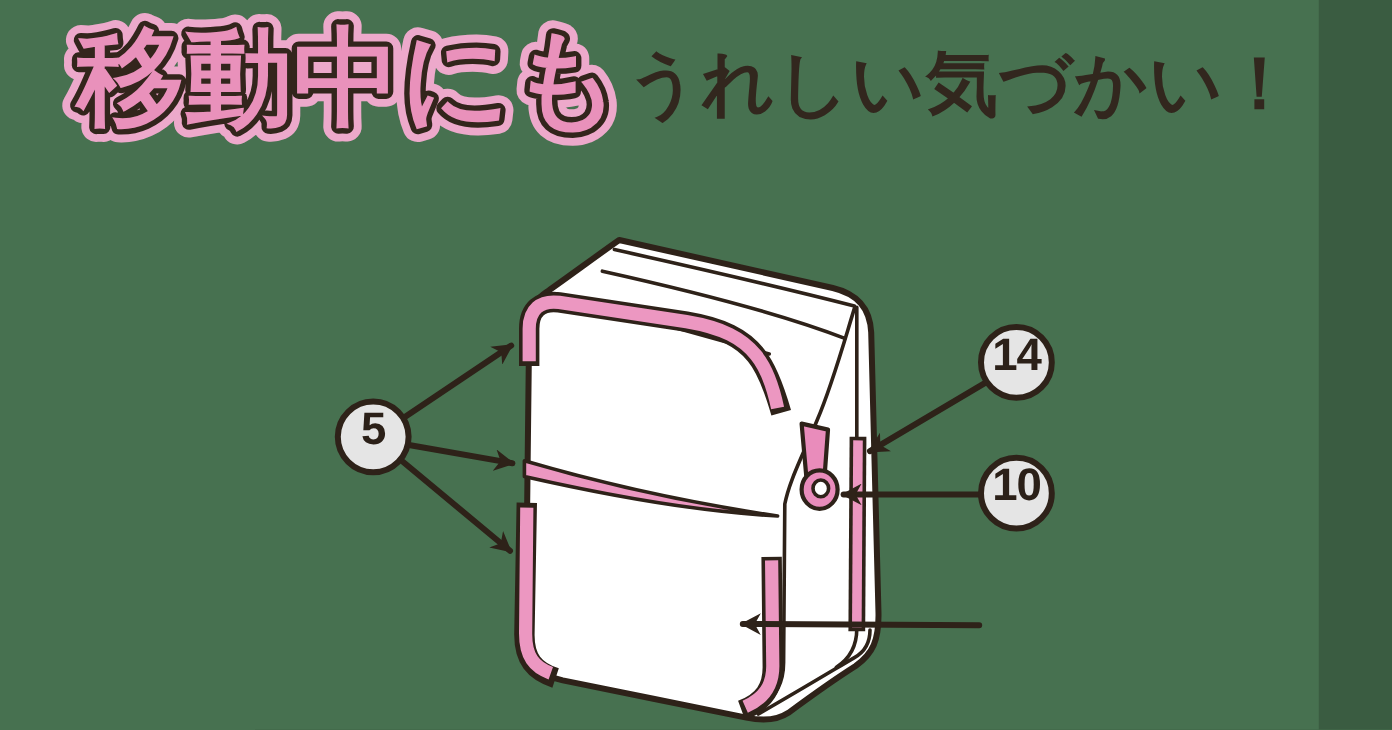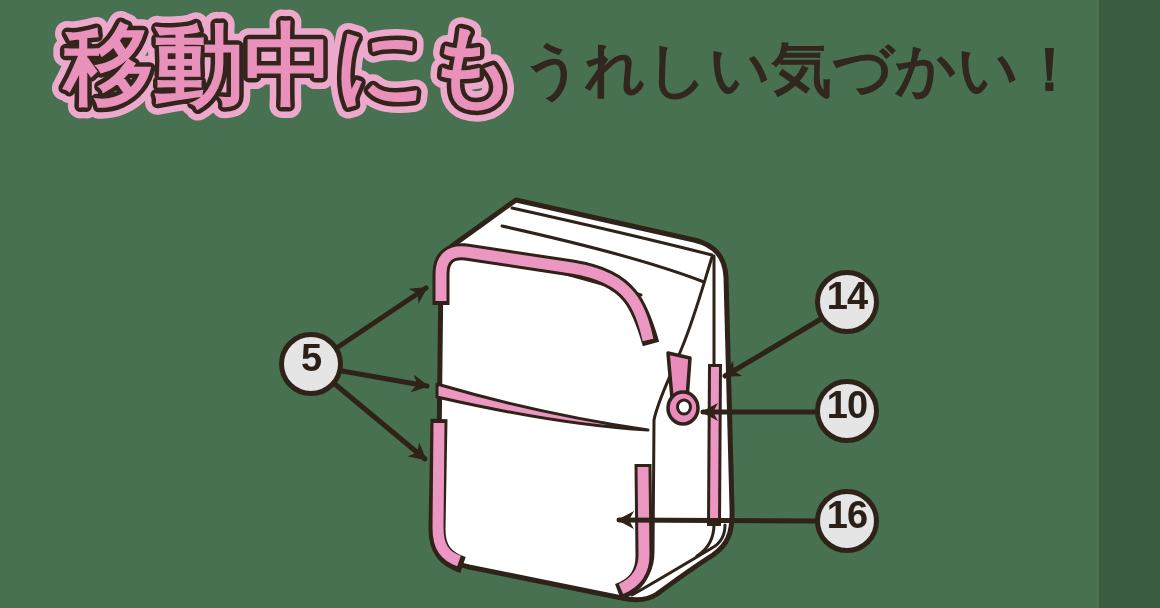"16" div.badge { html: <div> <span>16</span> </div> -> none }
